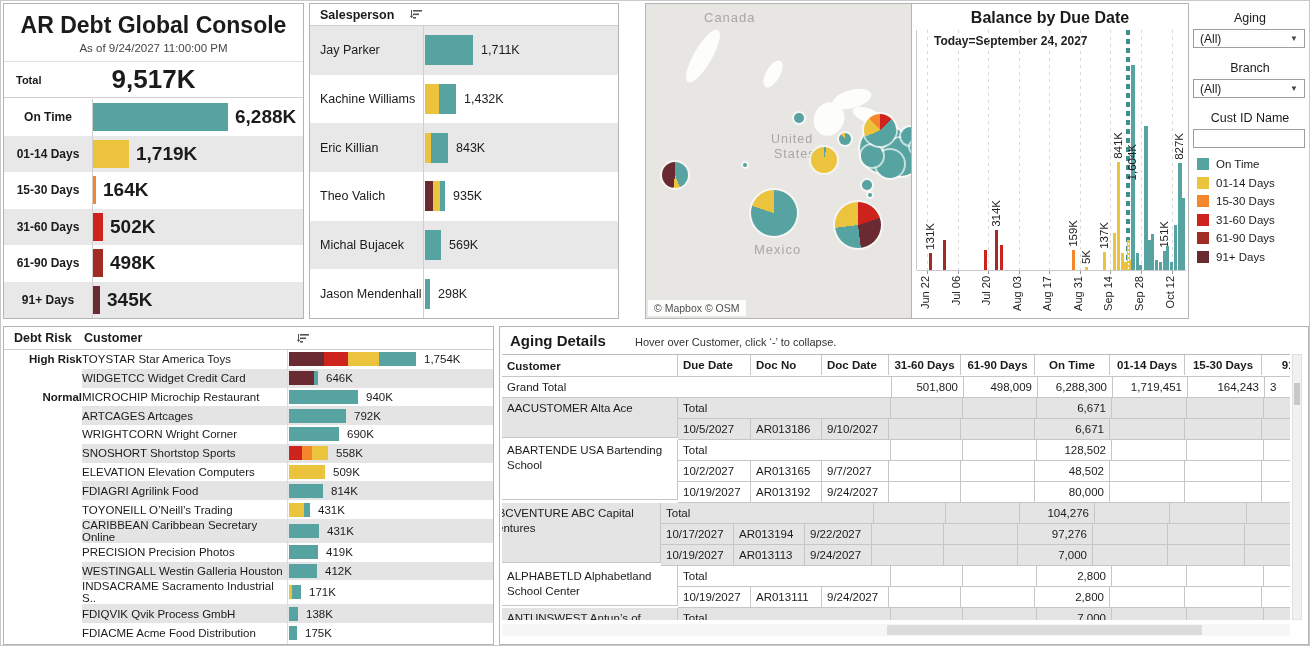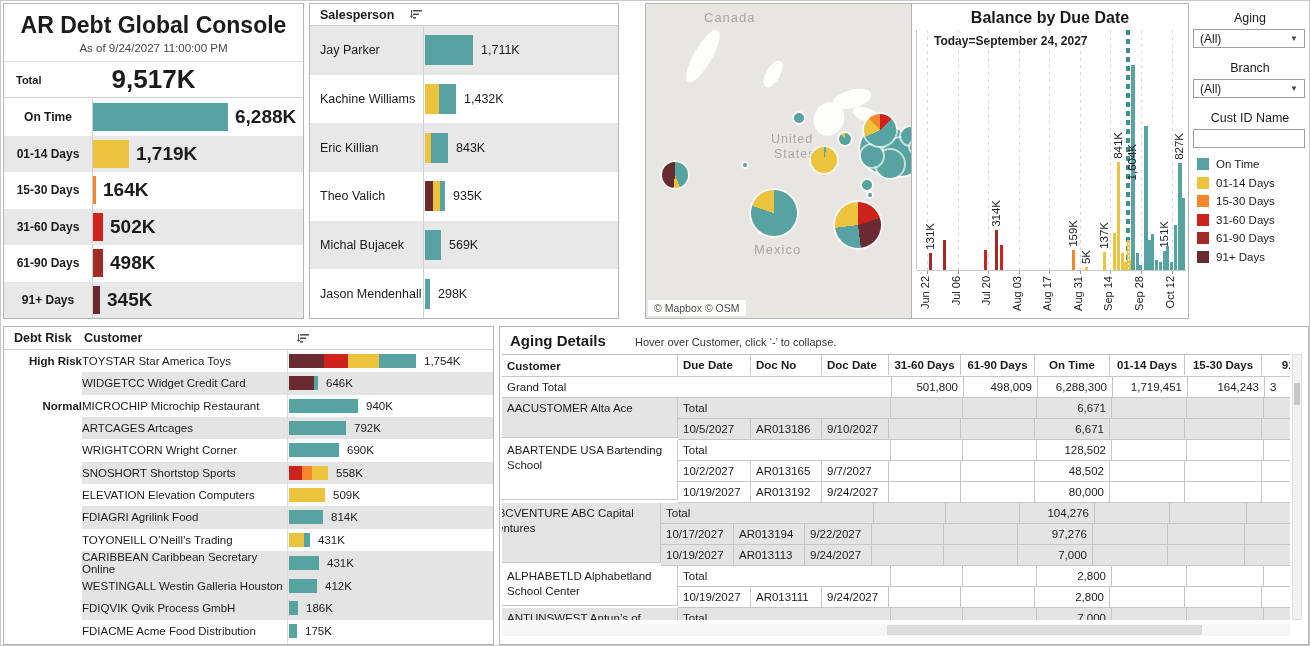"PRECISION Precision Photos" div.cust-row { html: none -> <div> <div></div> <div></div> <div>PRECISION Precision Photos</div> <div> <div></div> </div> <div>419K</div> </div> }
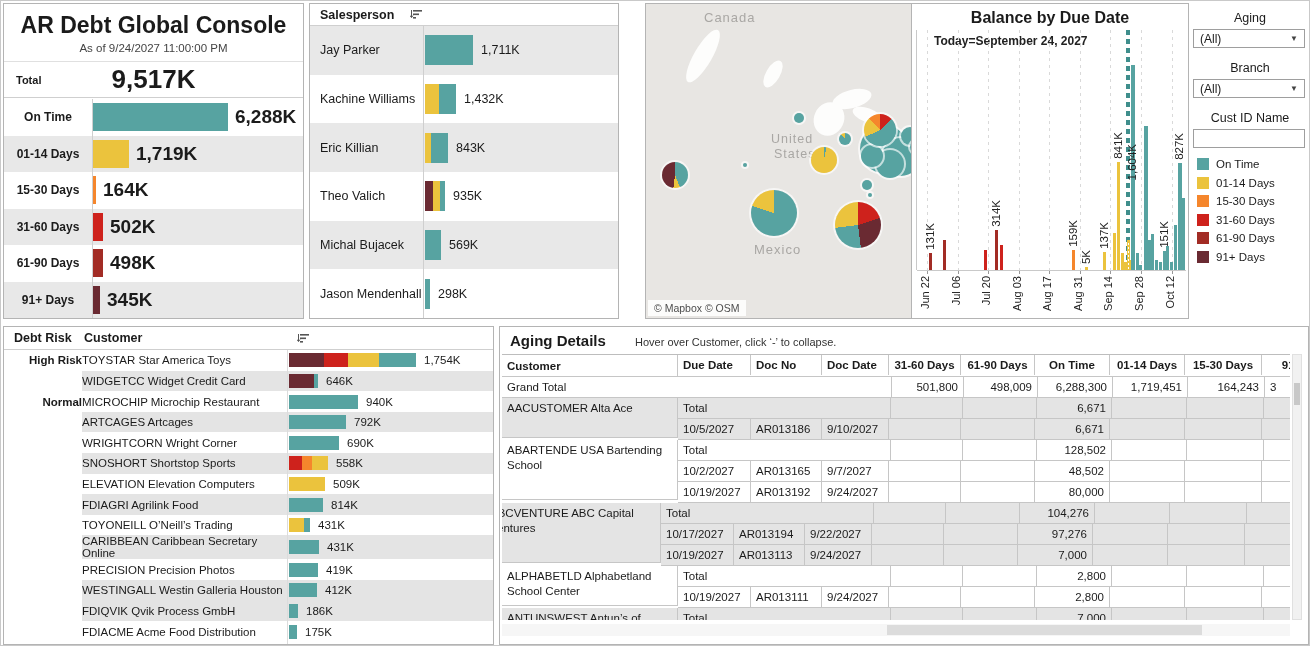"INDSACRAME Sacramento Industrial S.." div.cust-row { html: none -> <div> <div></div> <div></div> <div>INDSACRAME Sacramento Industrial S..</div> <div> <div></div> <div></div> </div> <div>171K</div> </div> }
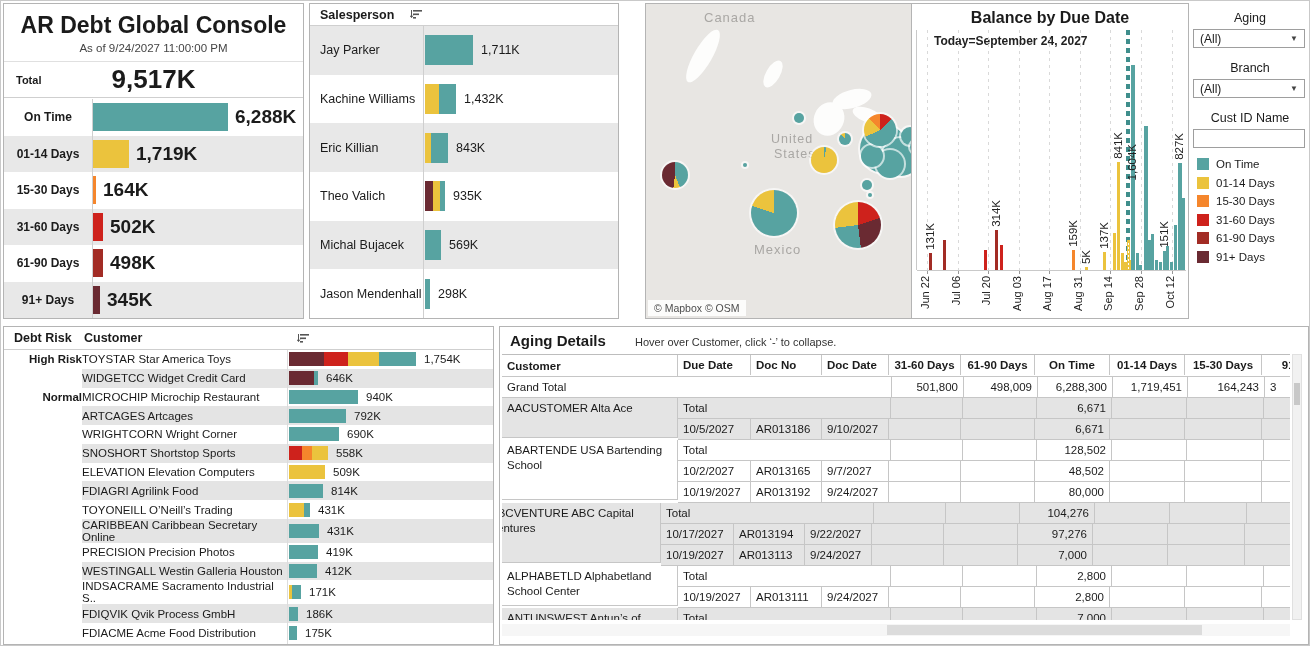"186K" div.cval { text: 186K -> 138K }
